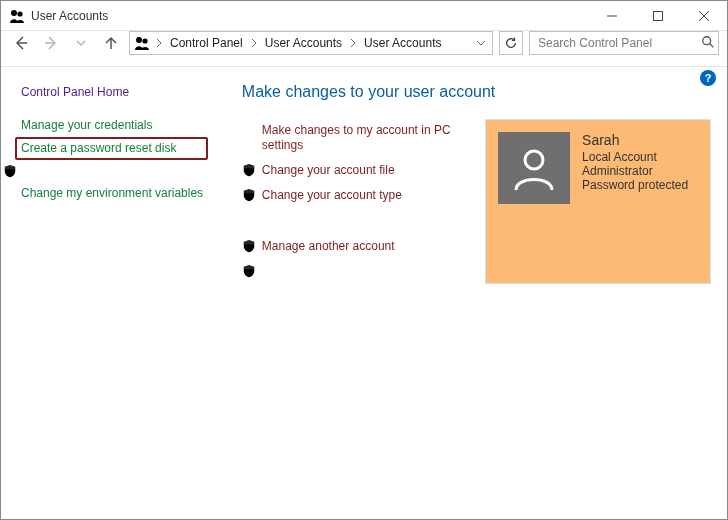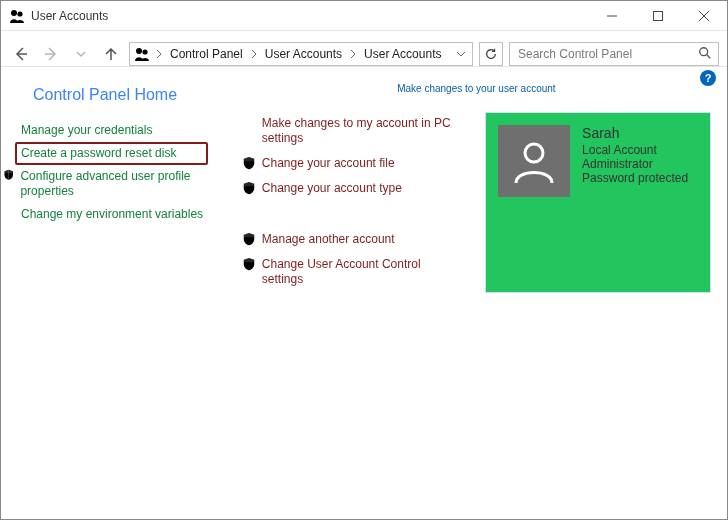"Control Panel" .toolbar { align-items: flex-end -> flex-start }
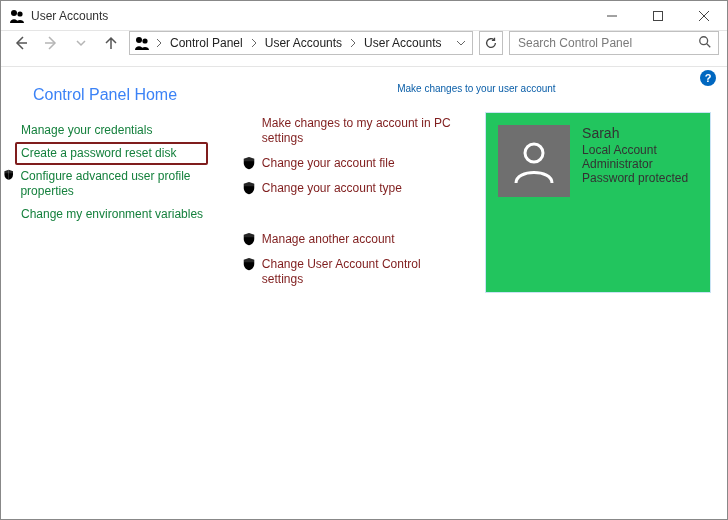"Search Control Panel" .searchbox { width: 210px -> 190px }
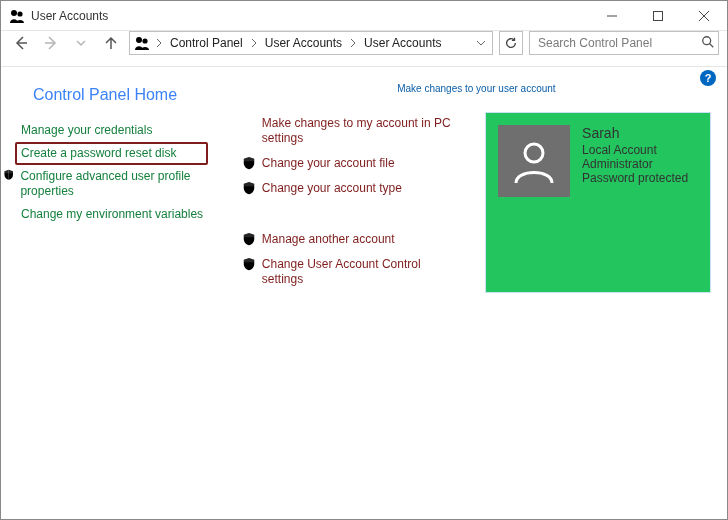"Control Panel Home" .sidebar-item.home { color: #3b82f6 -> #4c1d95; font-size: 16px -> 12px; margin-left: 12px -> none }
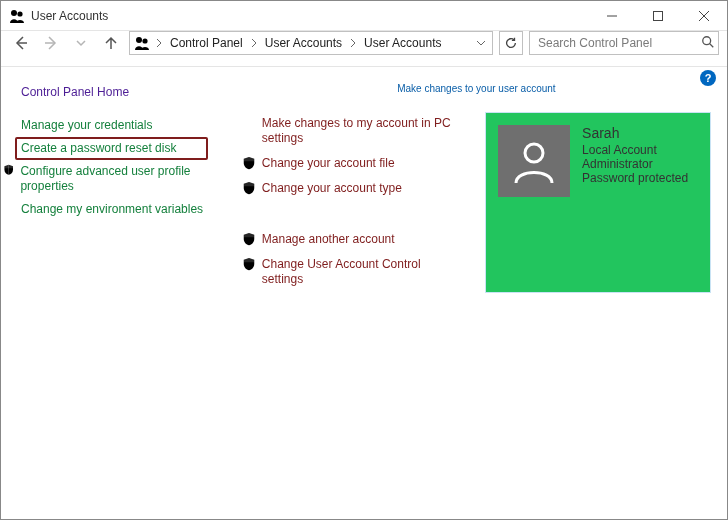"Make changes to your user" .main h1 { font-size: 10px -> 16px; text-align: center -> none }
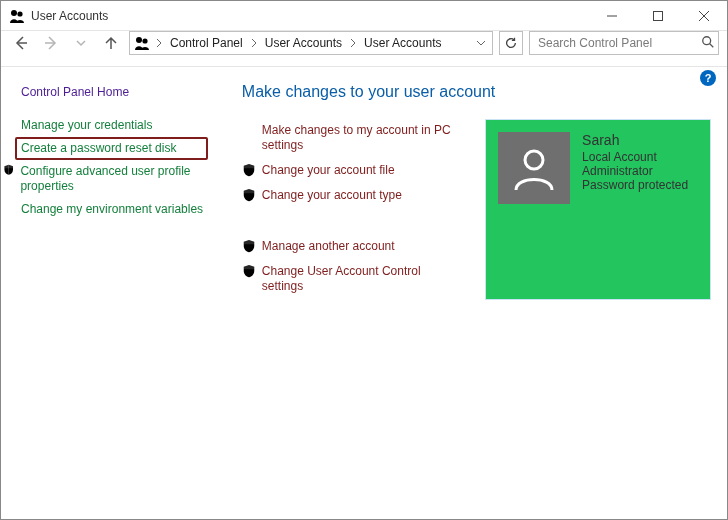"Sarah" .account-card { background: #22c55e -> #fdba74 }
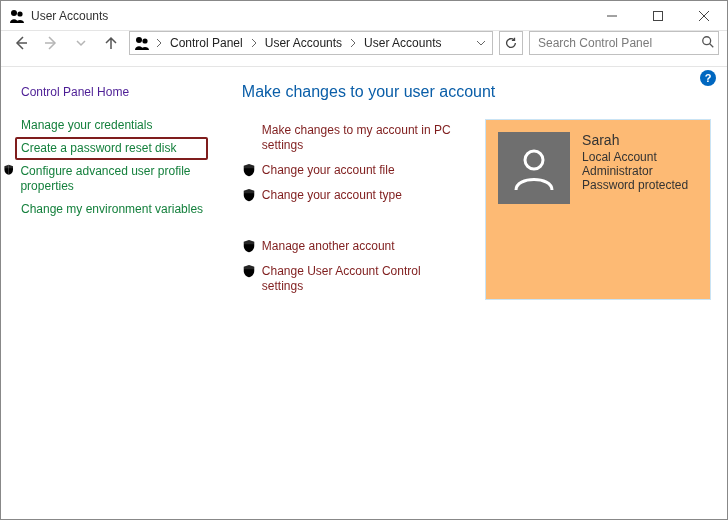"Configure advanced user profile" span.label { html: <span>Configure advanced user profile properties</span> -> none }
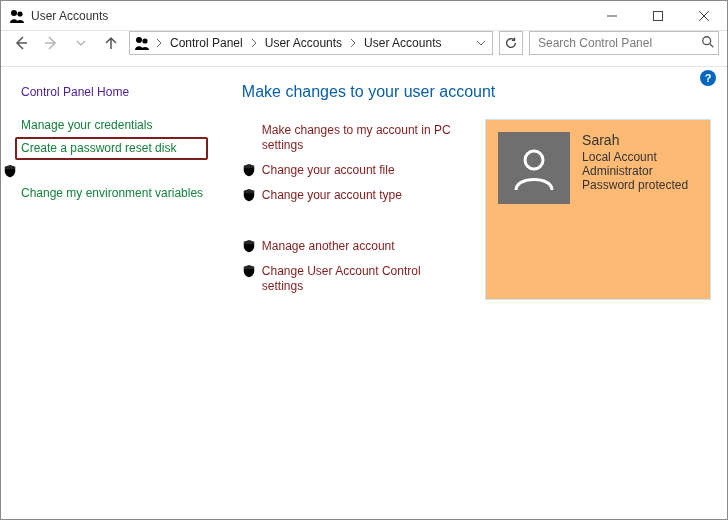"Change User Account Control settings" span { html: <span>Change User Account Control settings</span> -> none }
